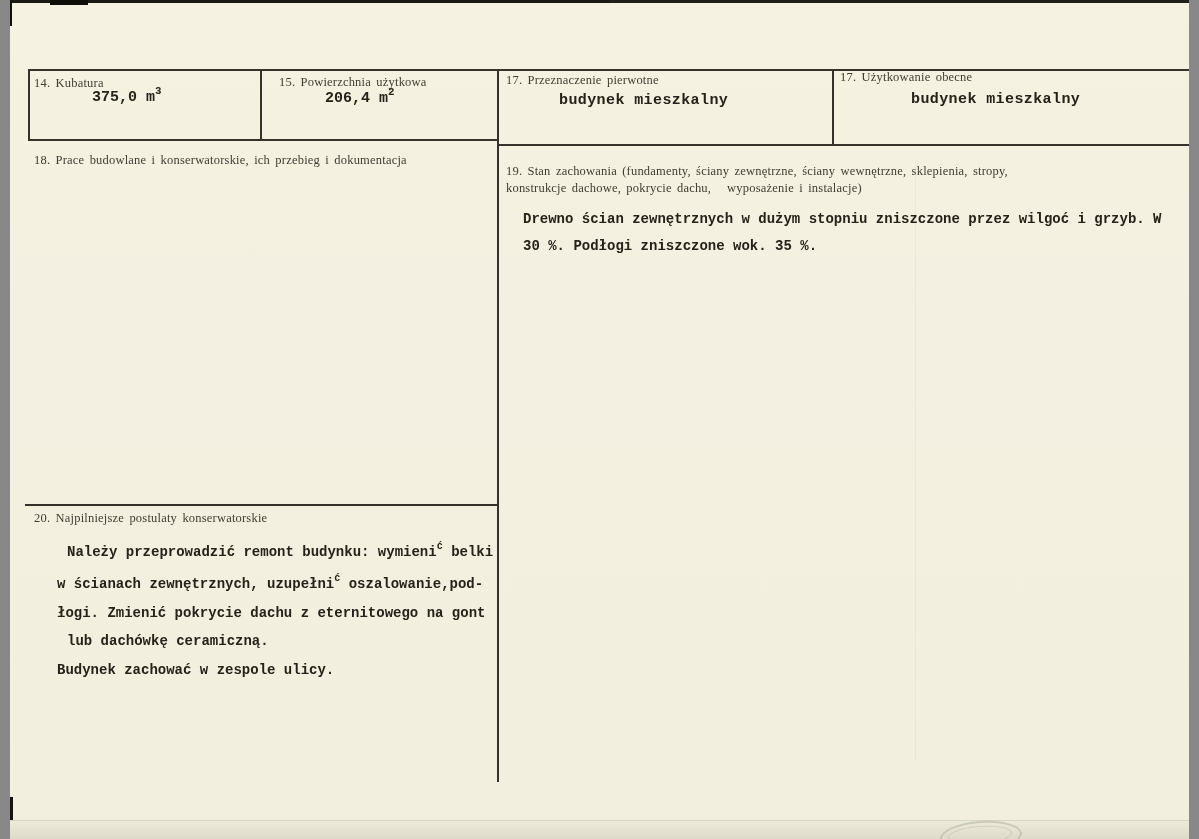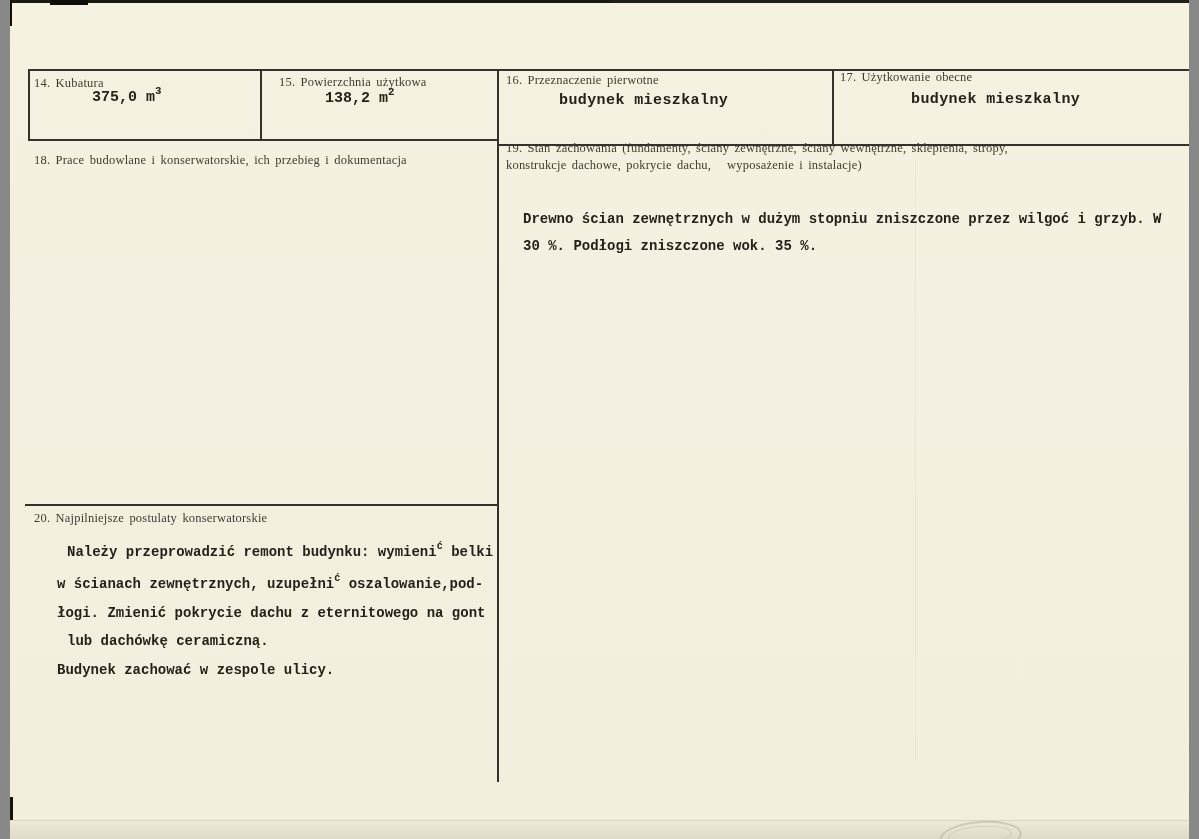"16. Przeznaczenie pierwotne" div.label { text: 16 -> 17 }
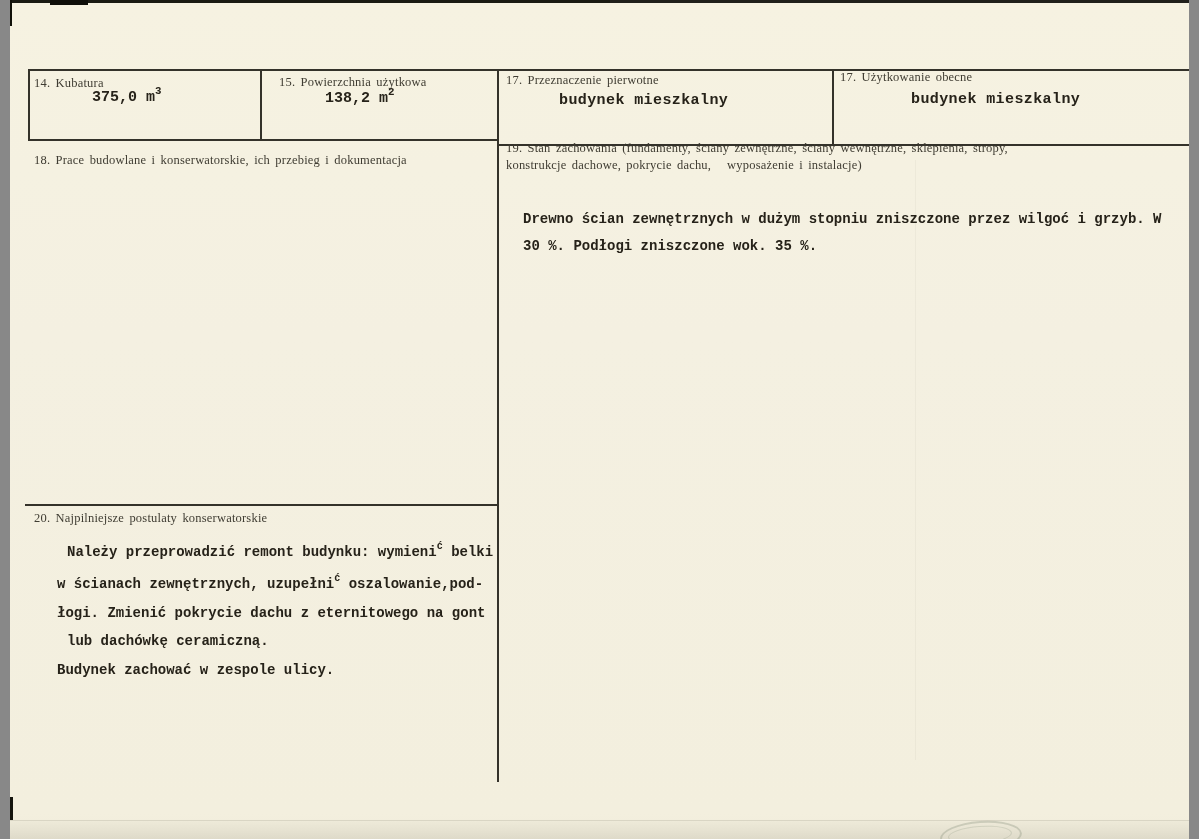"138,2 m" span { text: 138,2 -> 206,4 }
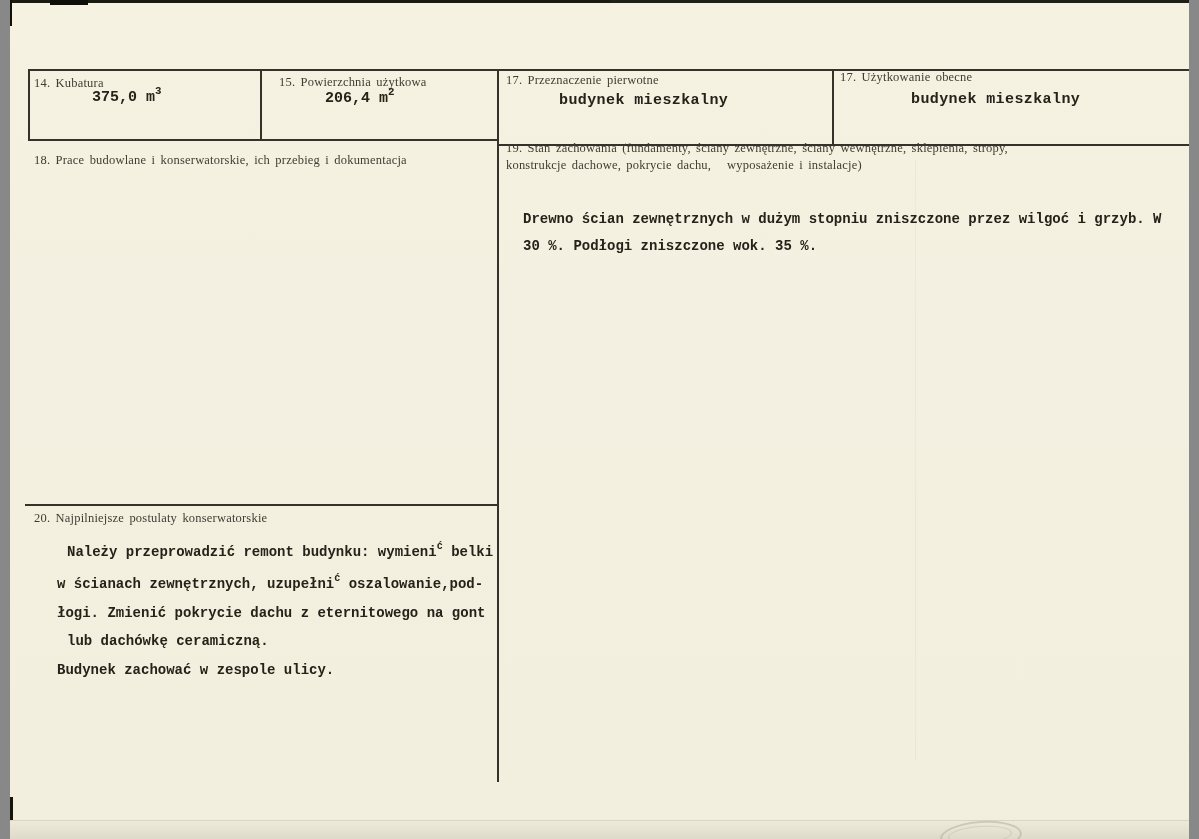"19. Stan zachowania (fundamenty, ściany" .p-f19 { top: 140px -> 163px }
